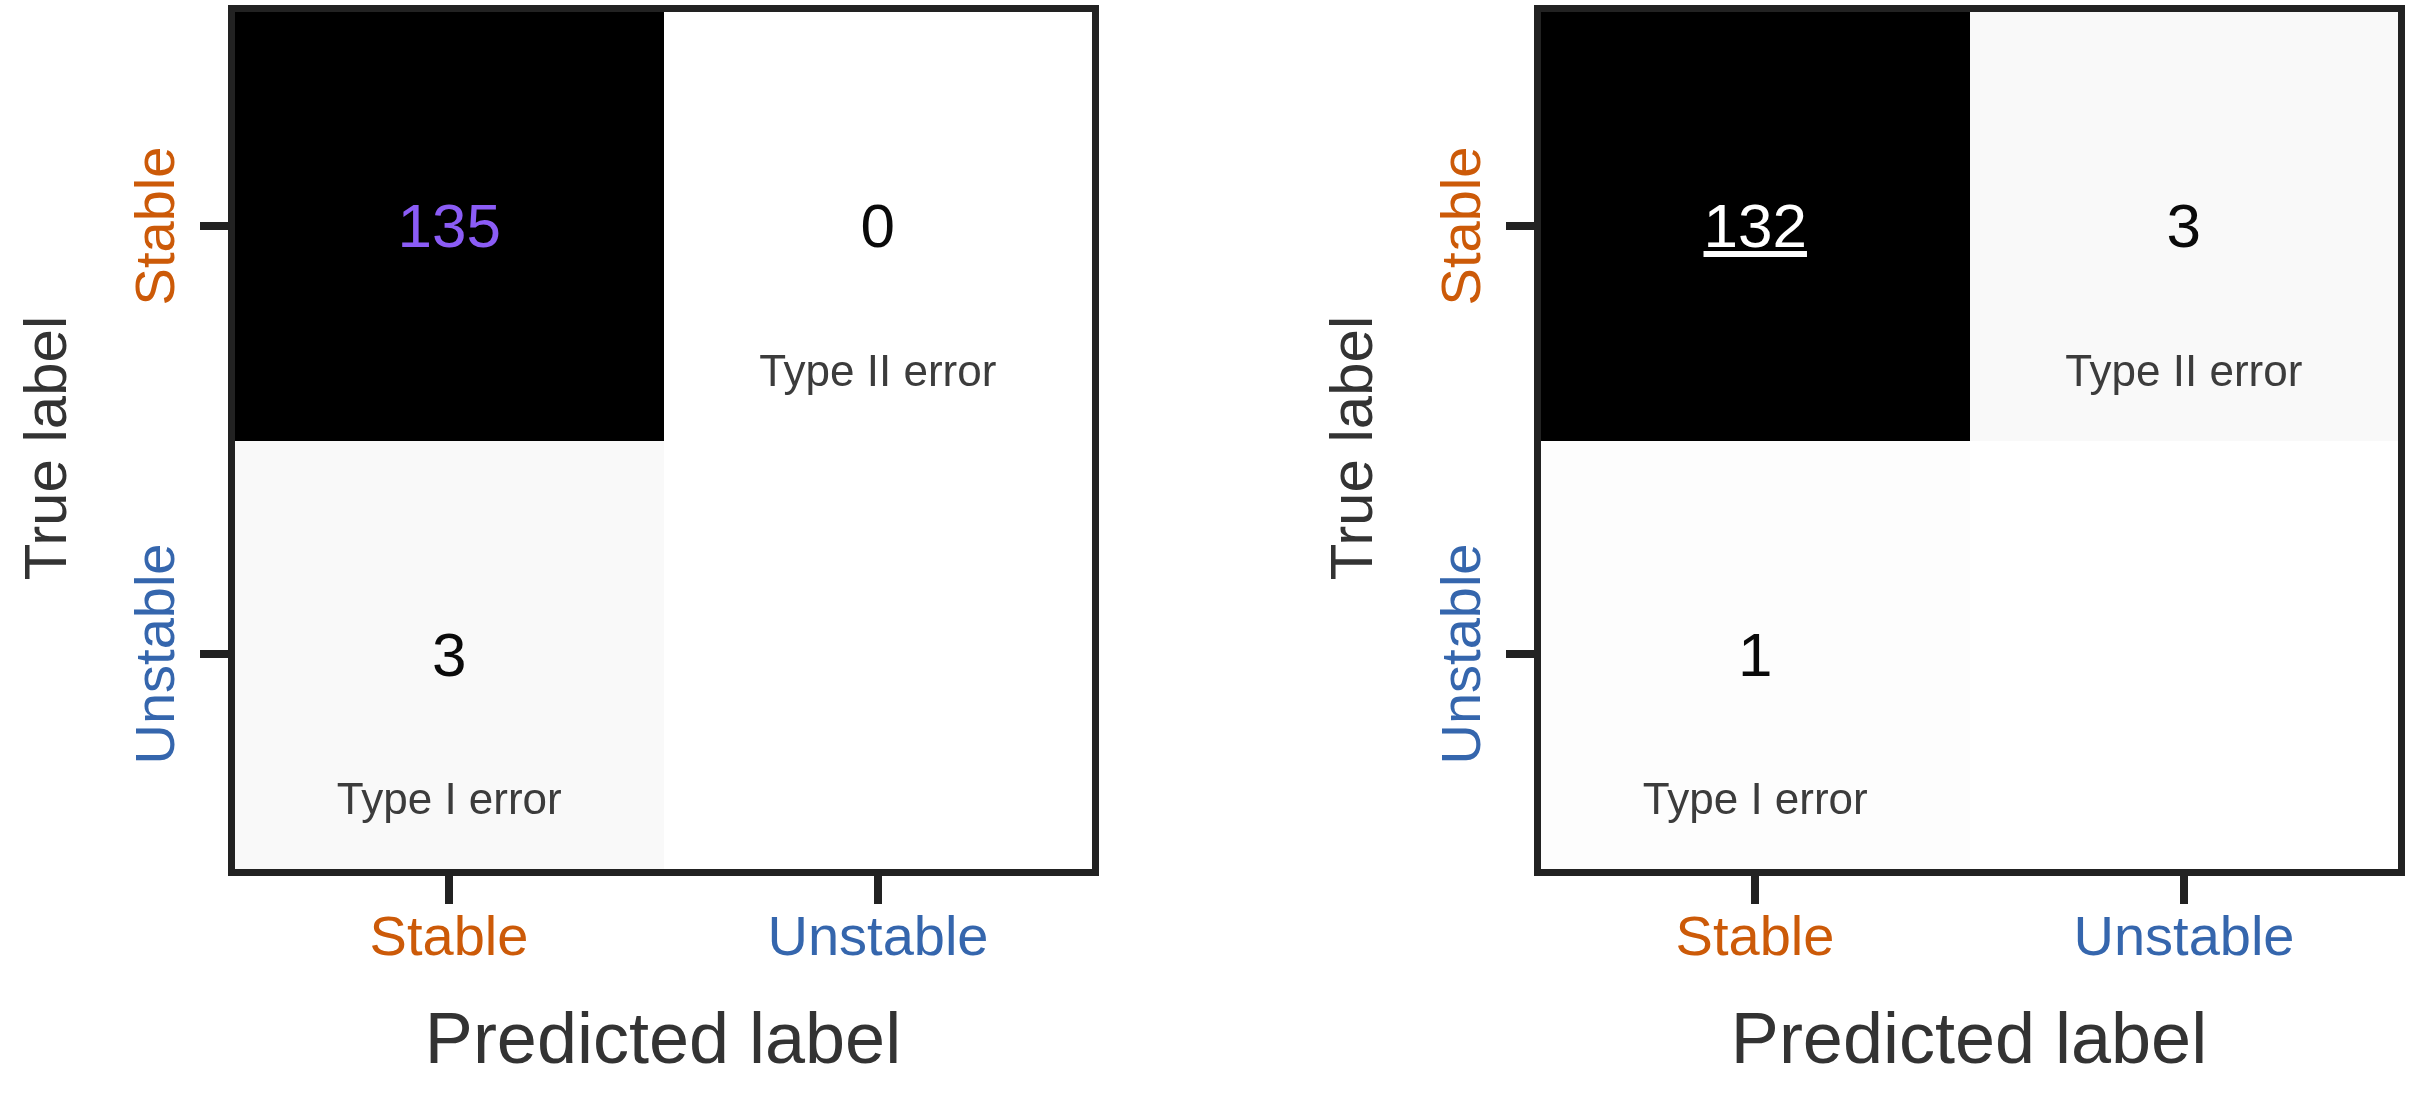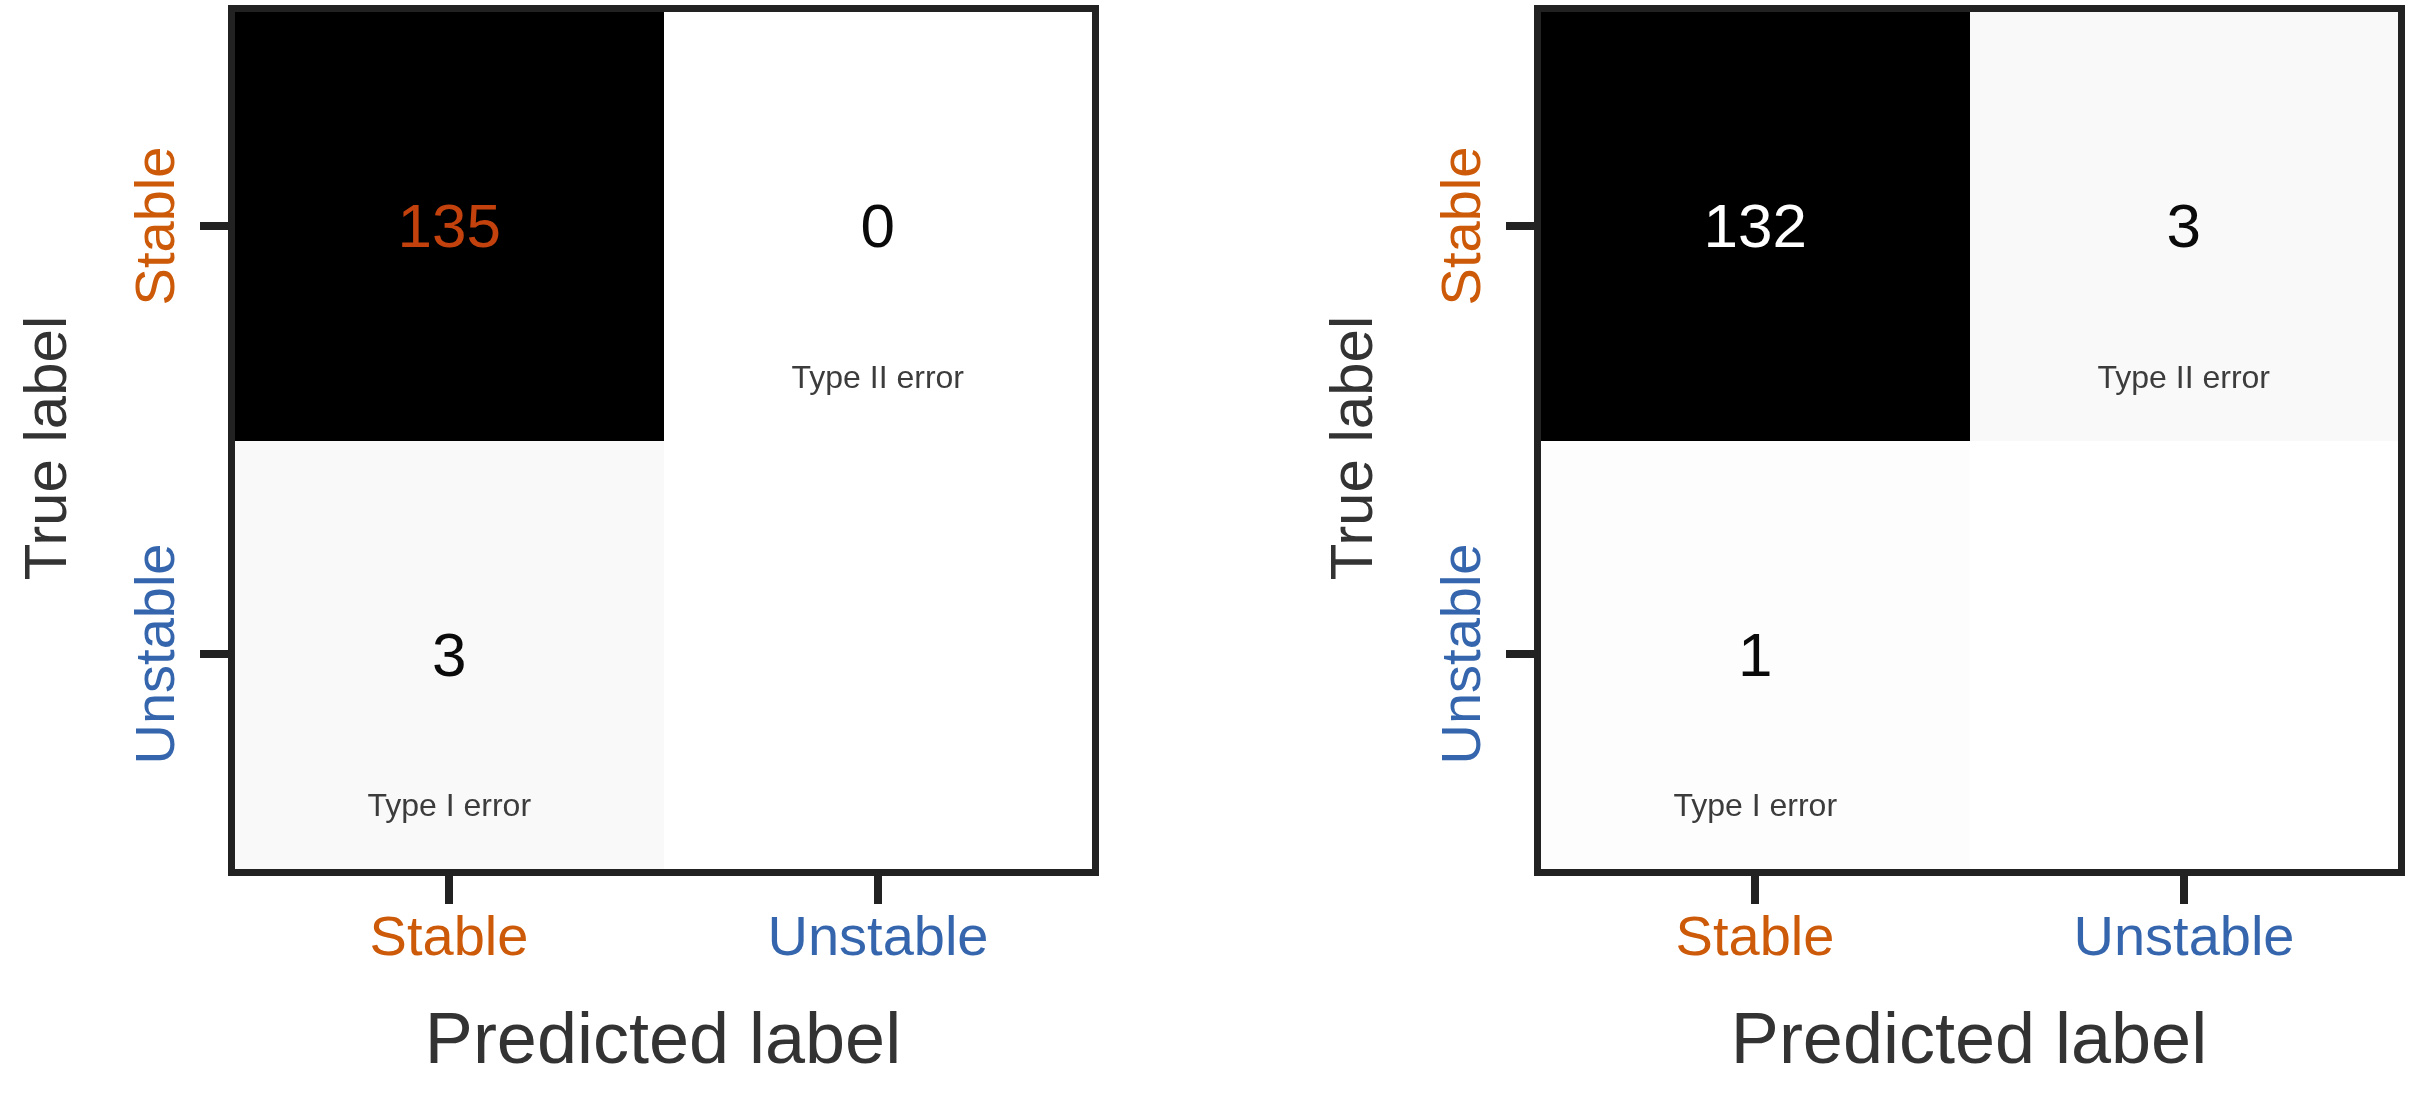"135" span.num { color: #c2410c -> #8b5cf6 }
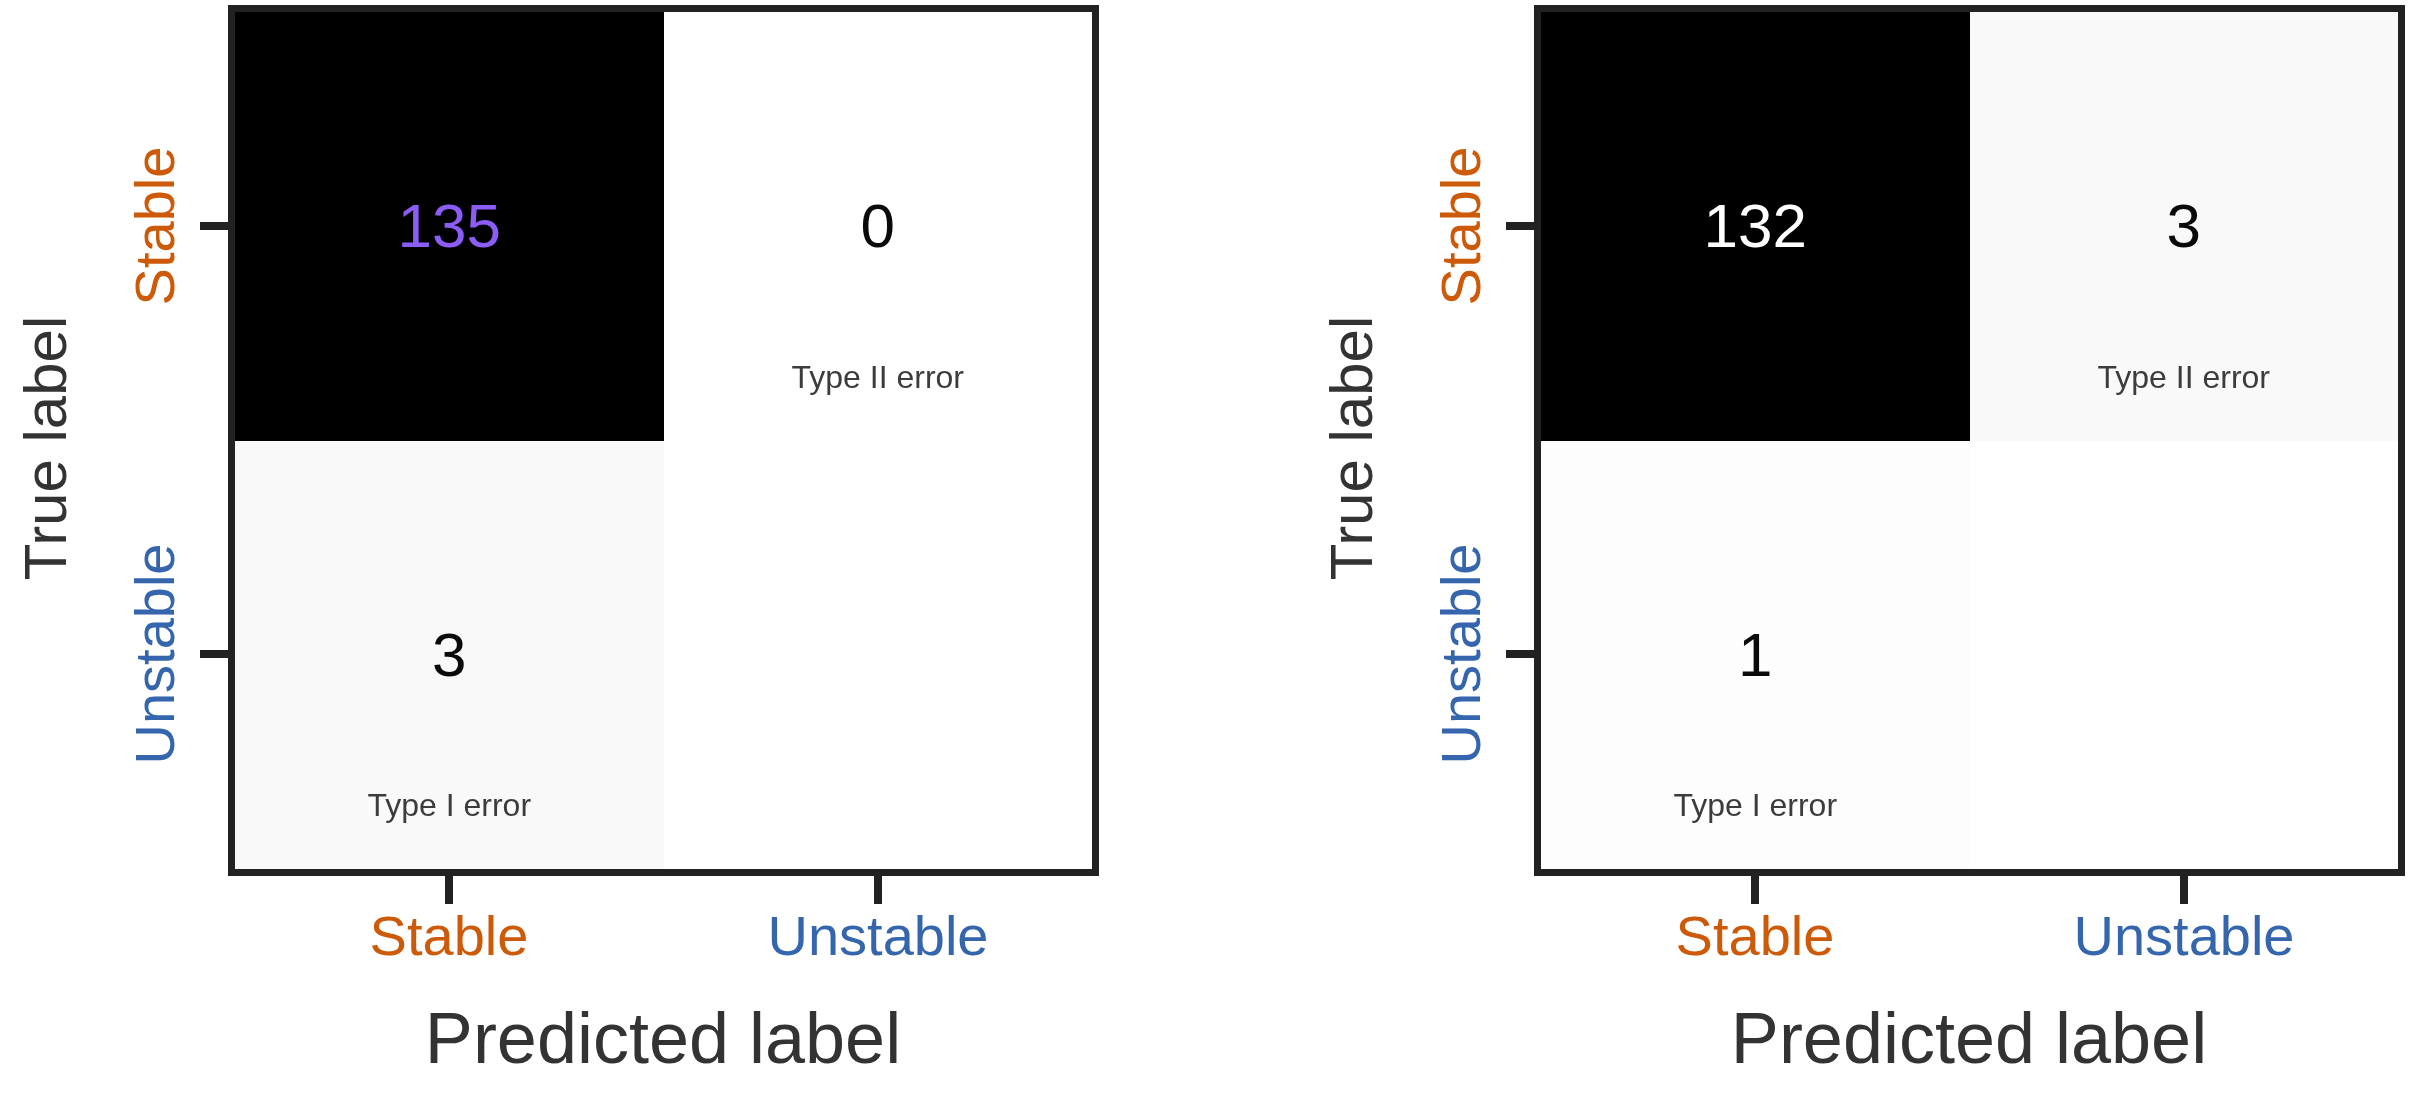"132" span.num { text-decoration: none -> underline }
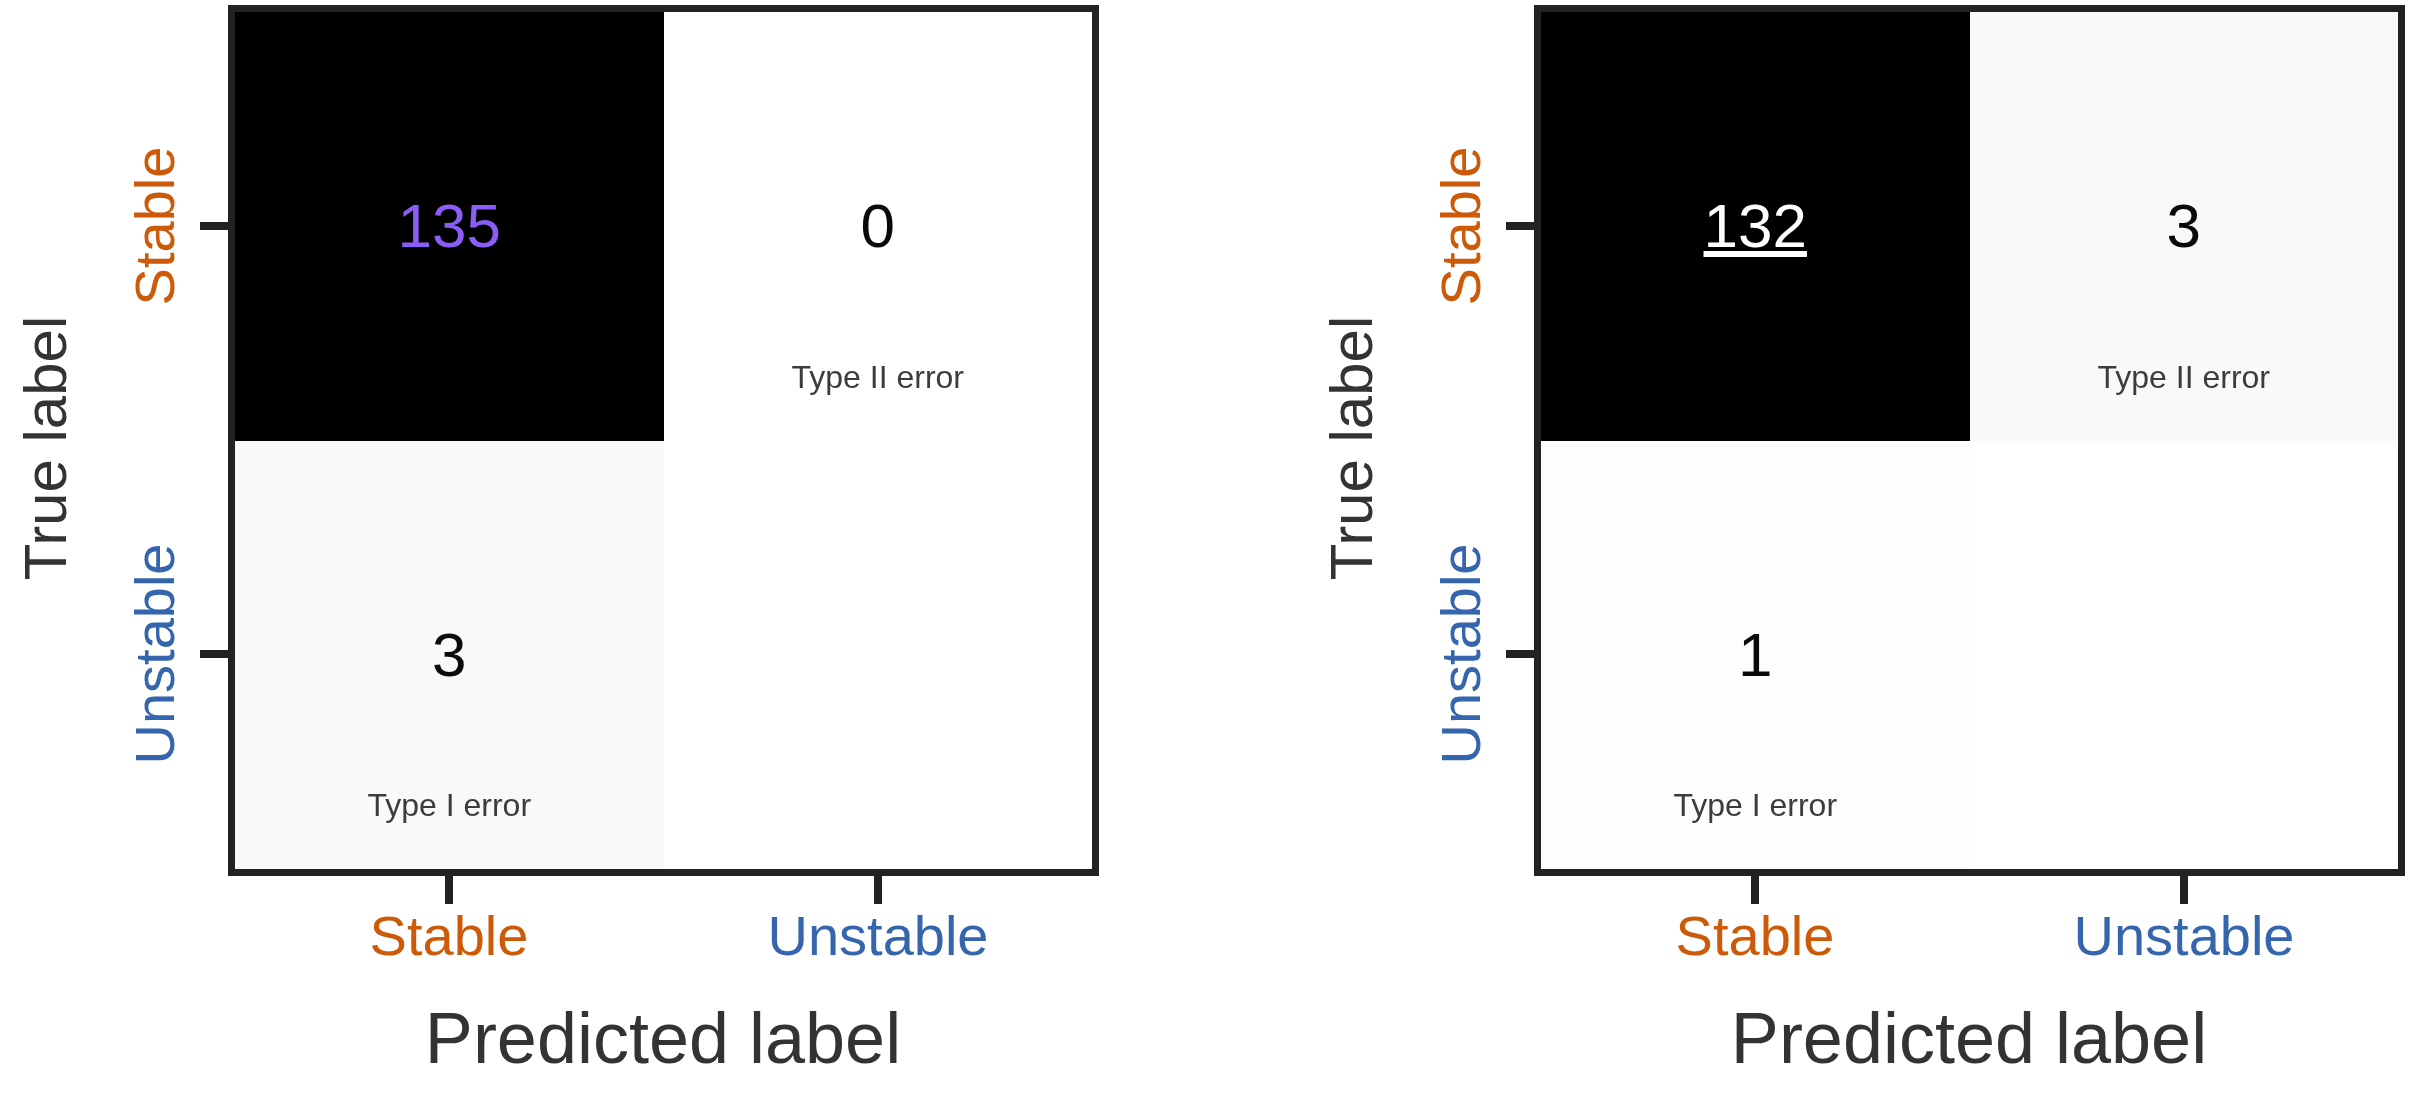"Type II error" .cell .note { font-size: 32px -> 44px }
